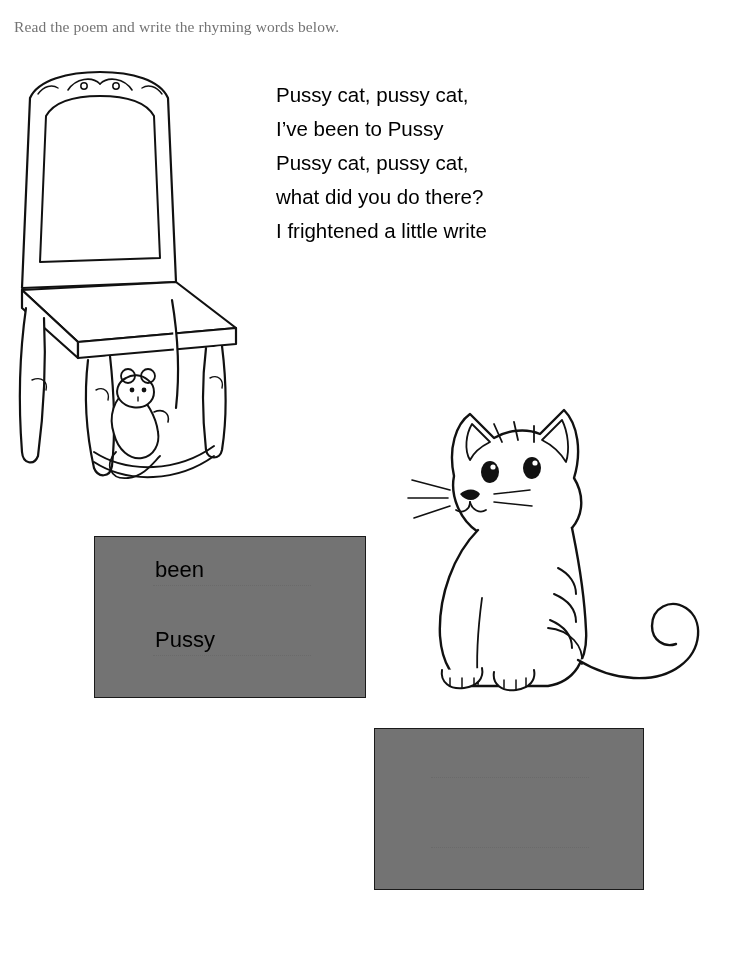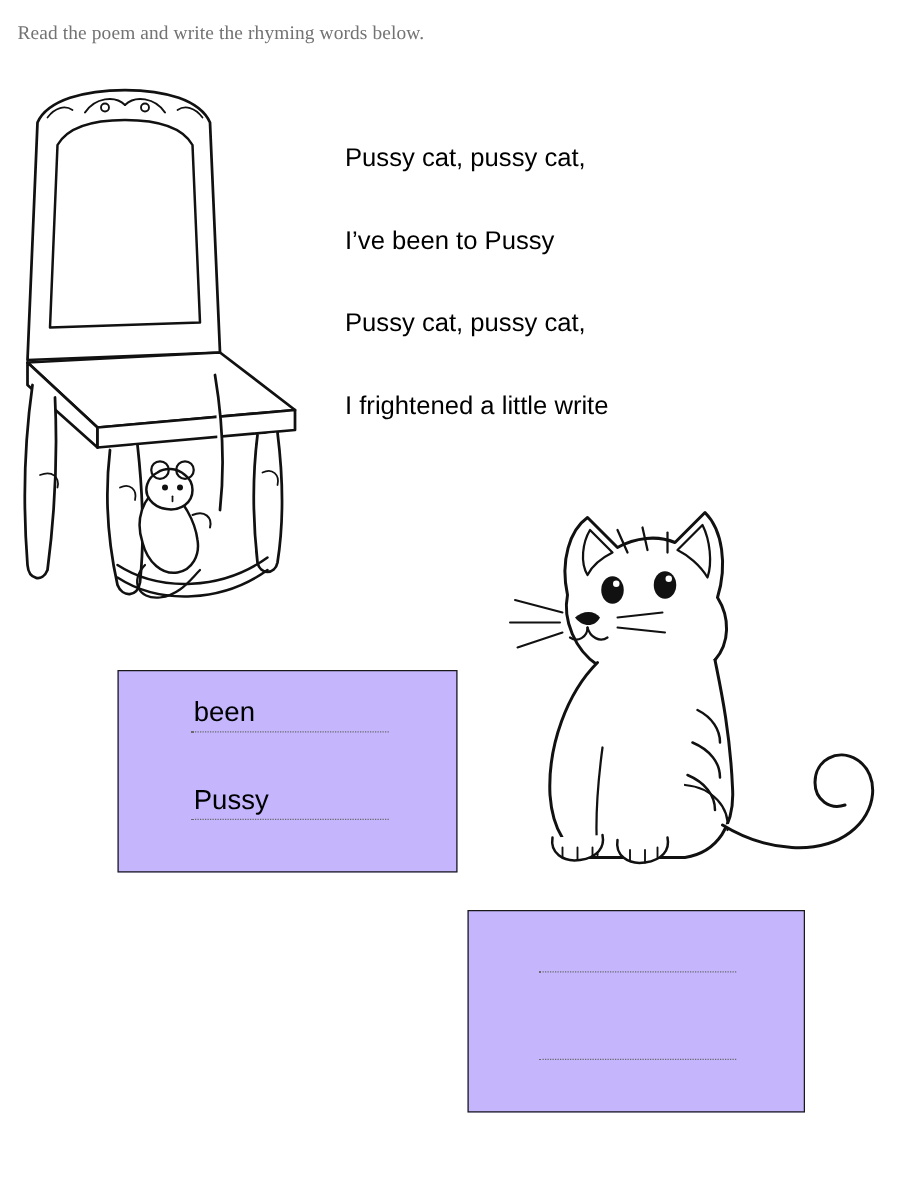"Pussy cat, pussy cat," .poem div { margin-top: 32px -> none }
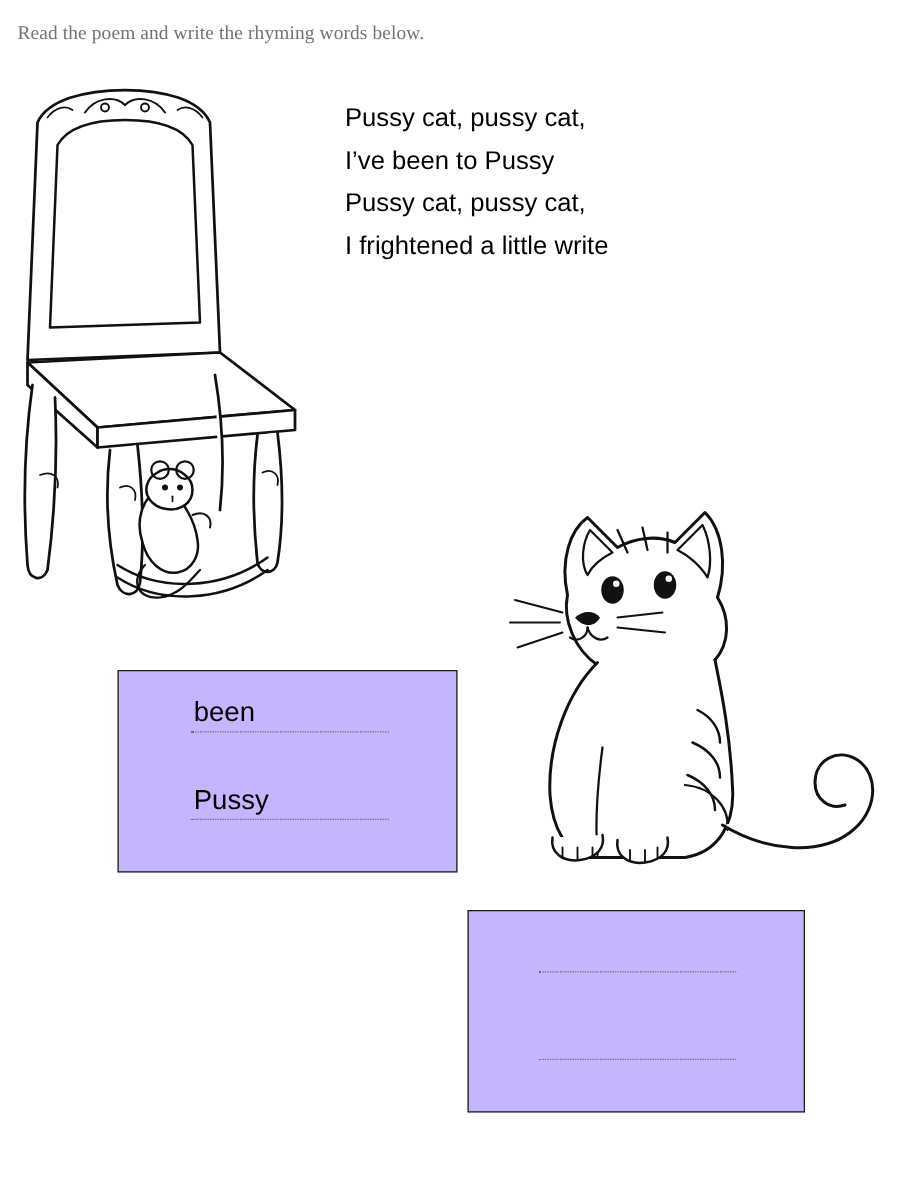"what did you do there?" div { html: none -> <div>what did you do there?</div> }
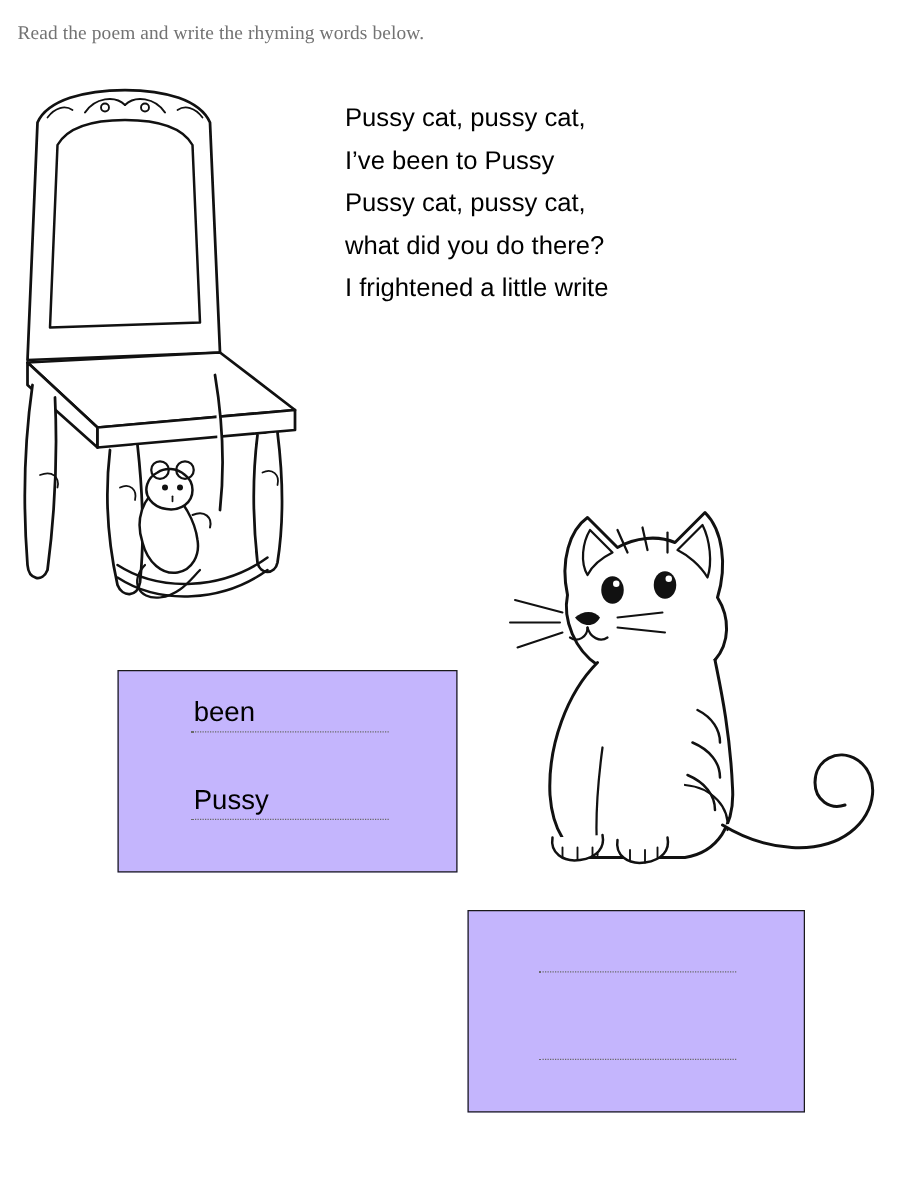"been" .answer-box { background: #c4b5fd -> #737373 }
